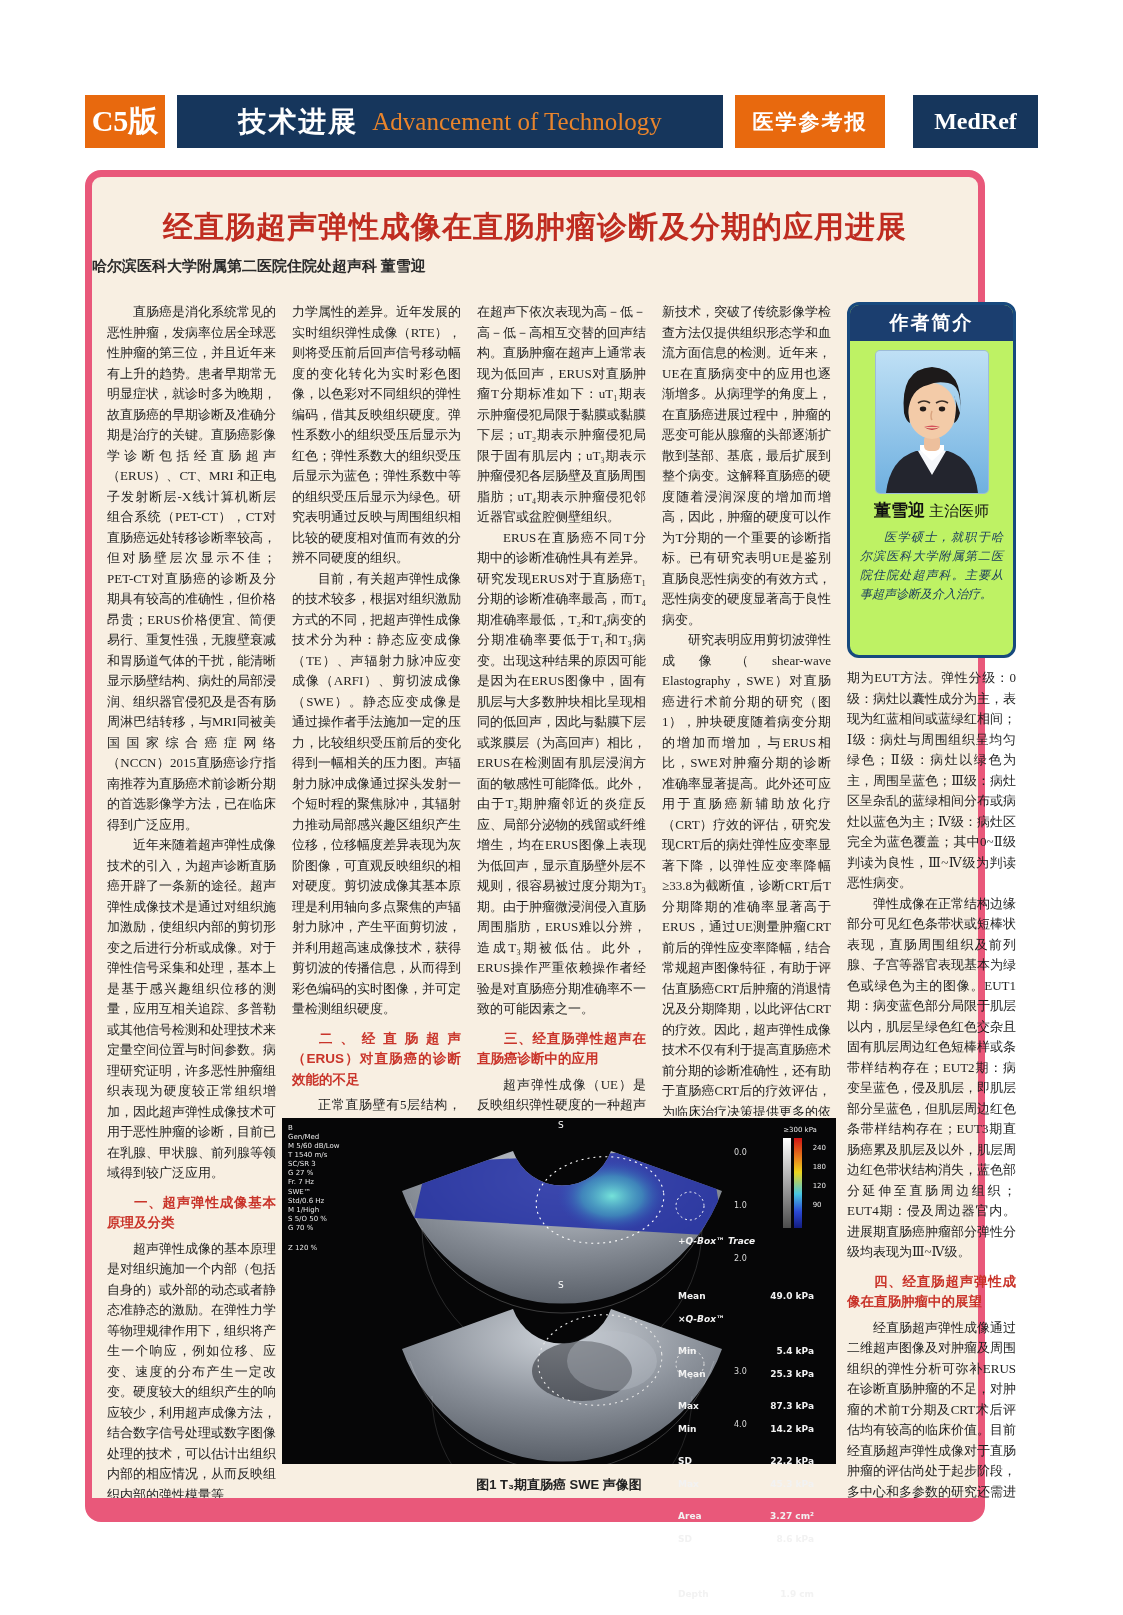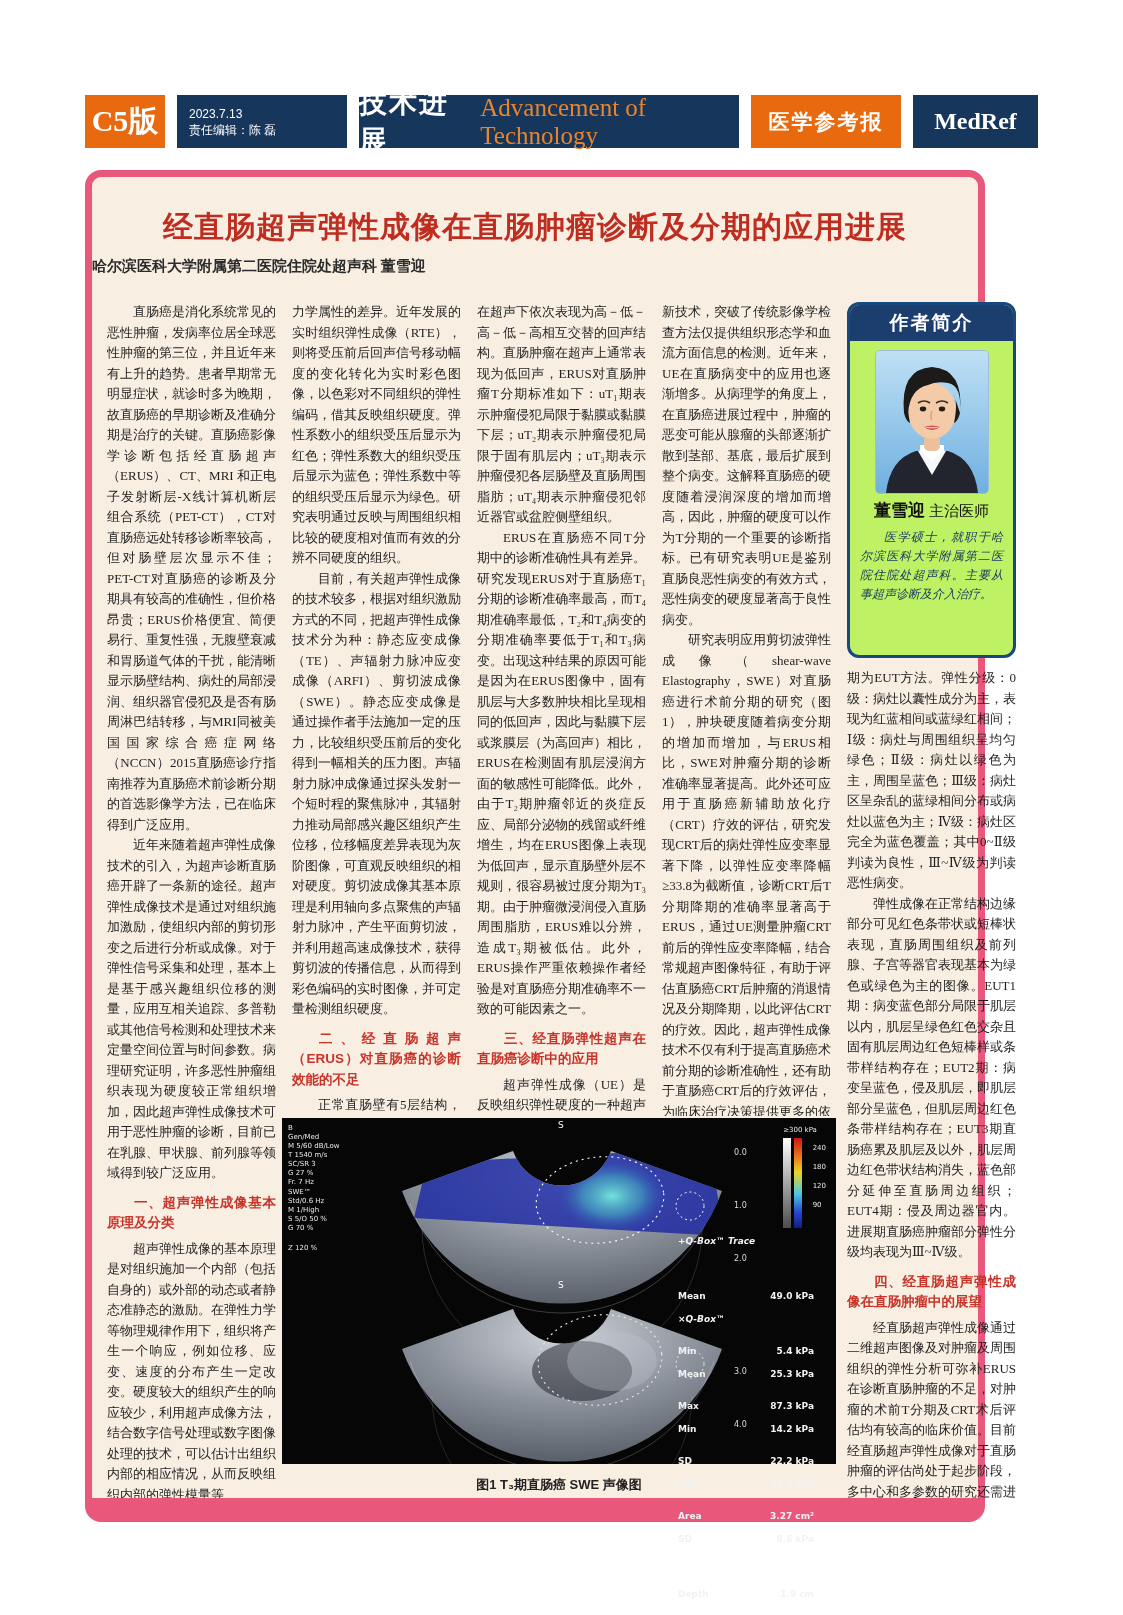"2023.7.13" div.seg { html: <div> <div>2023.7.13</div> <div>责任编辑：陈 磊</div> </div> -> none }
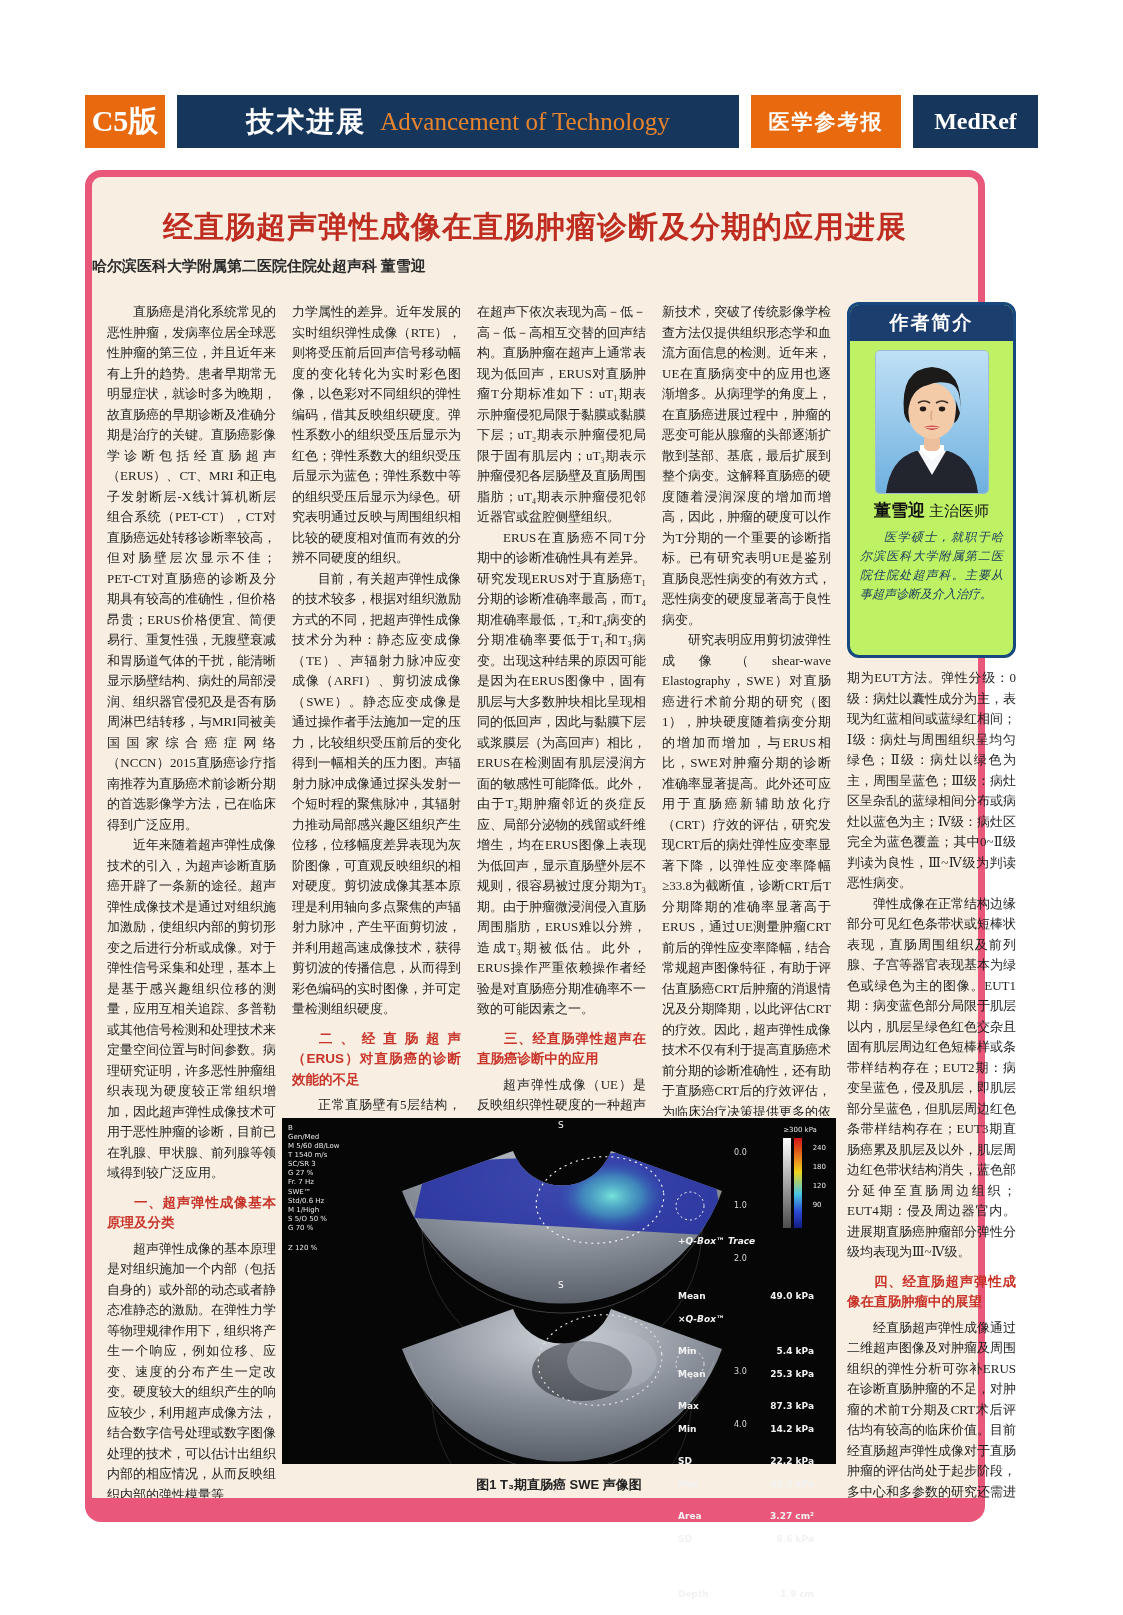"MedRef" .seg-medref { margin-left: none -> 16px }
